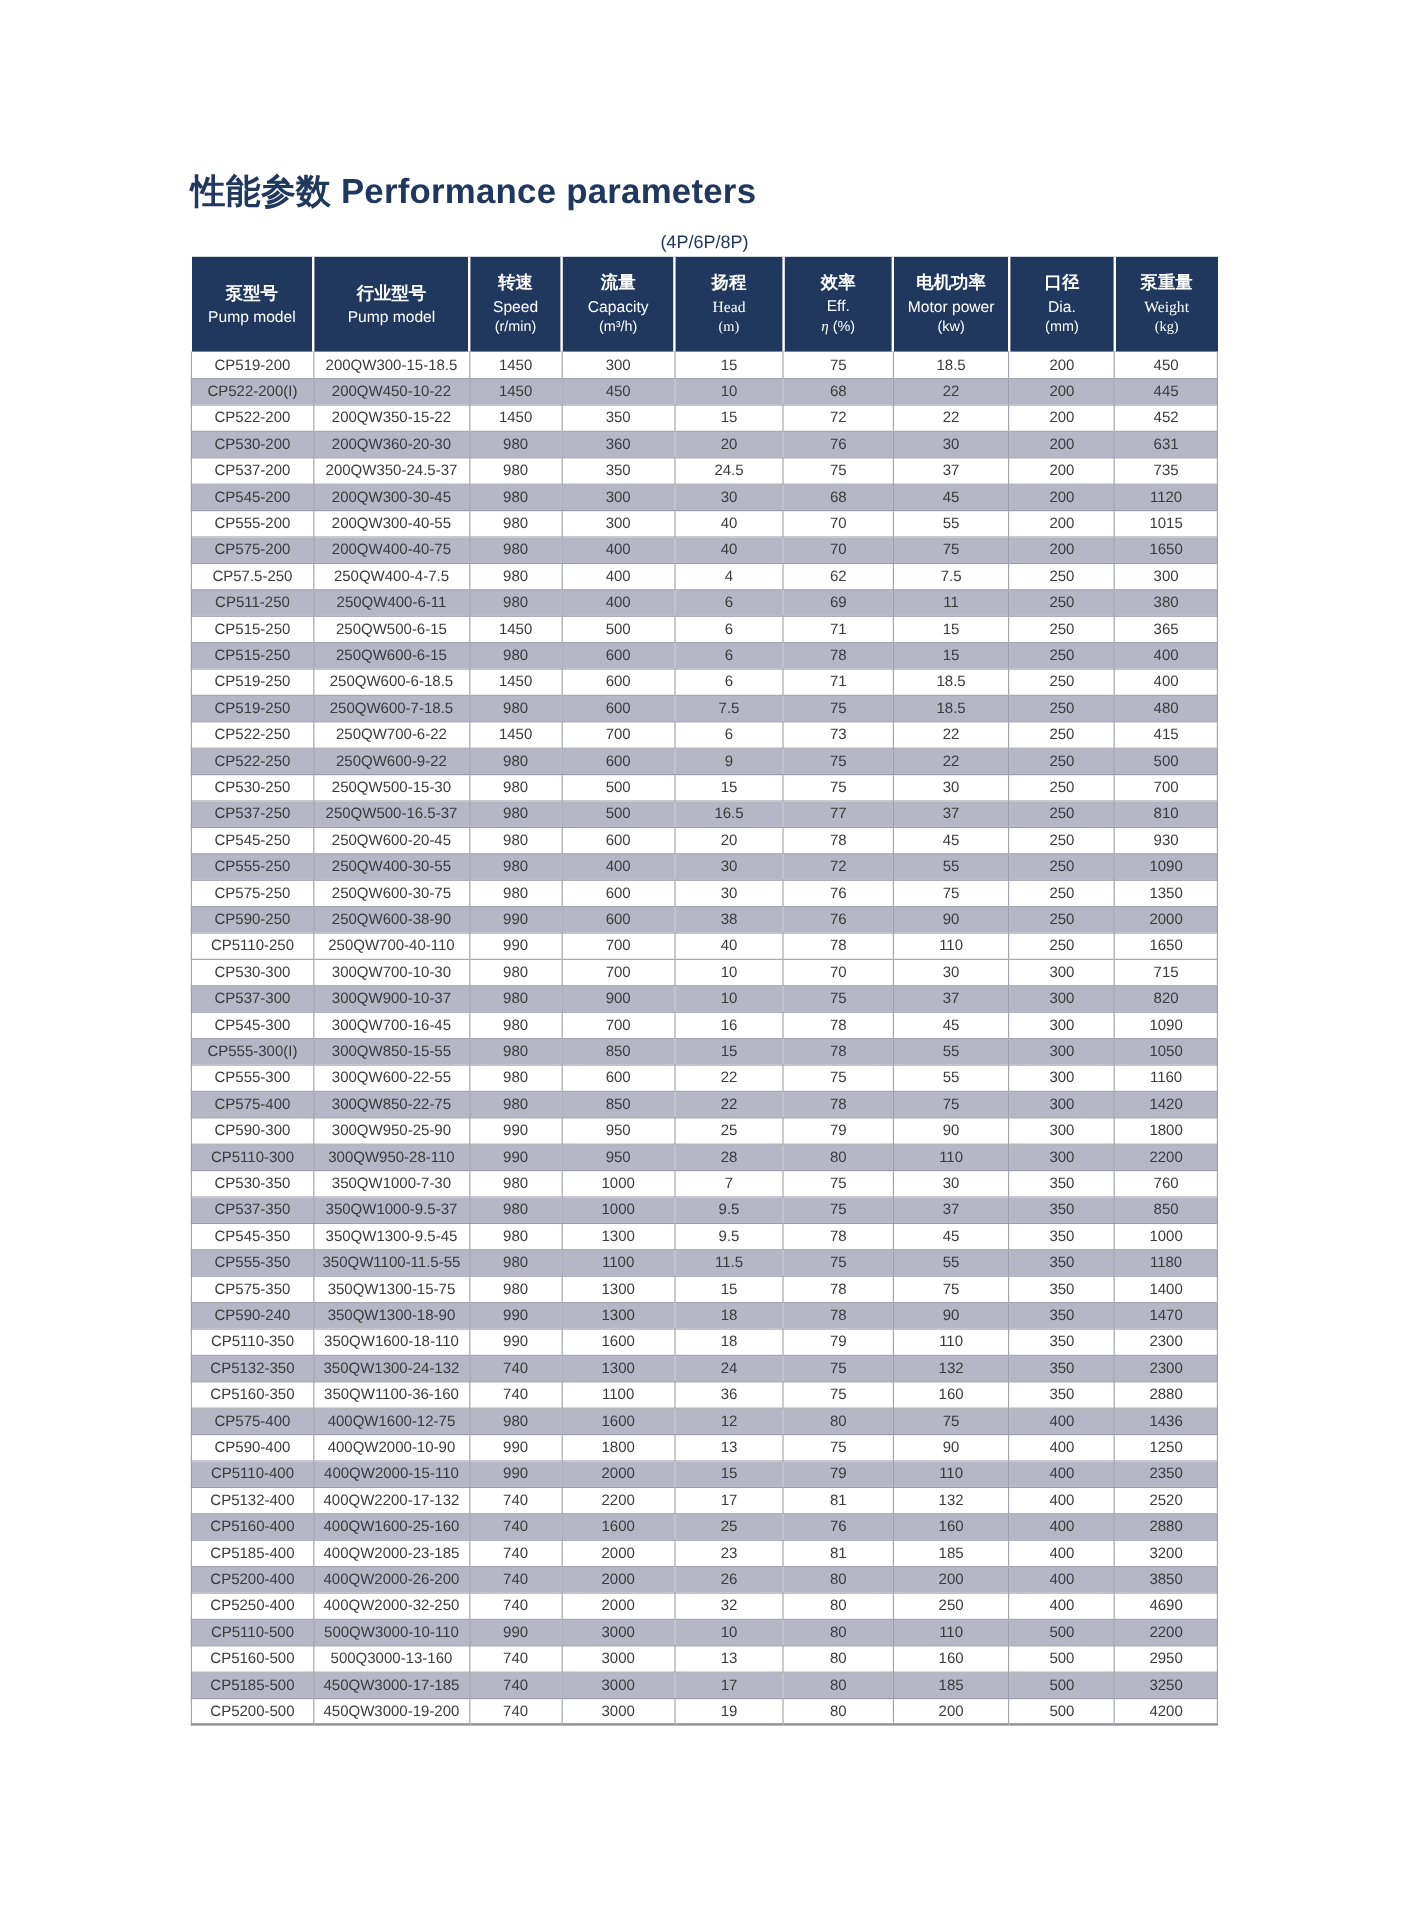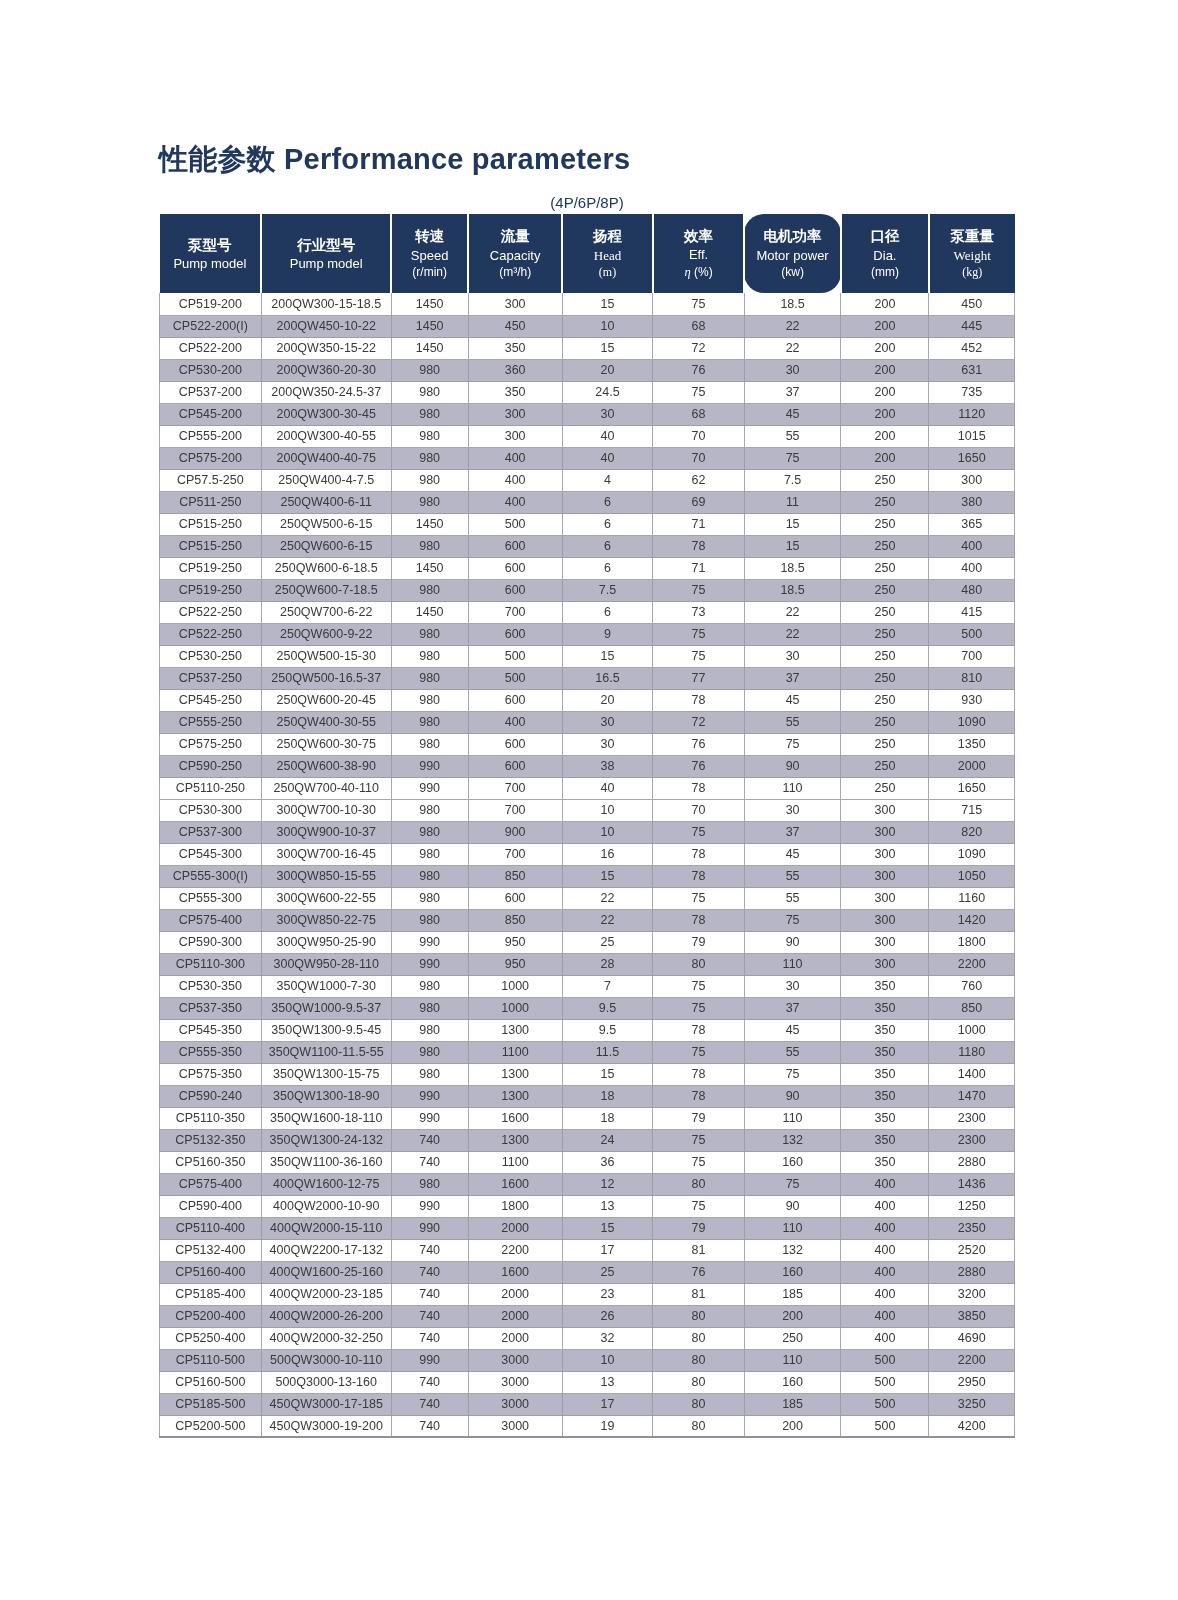"电机功率" table.perf th:nth-child(7) { border-radius: 20px -> none }
